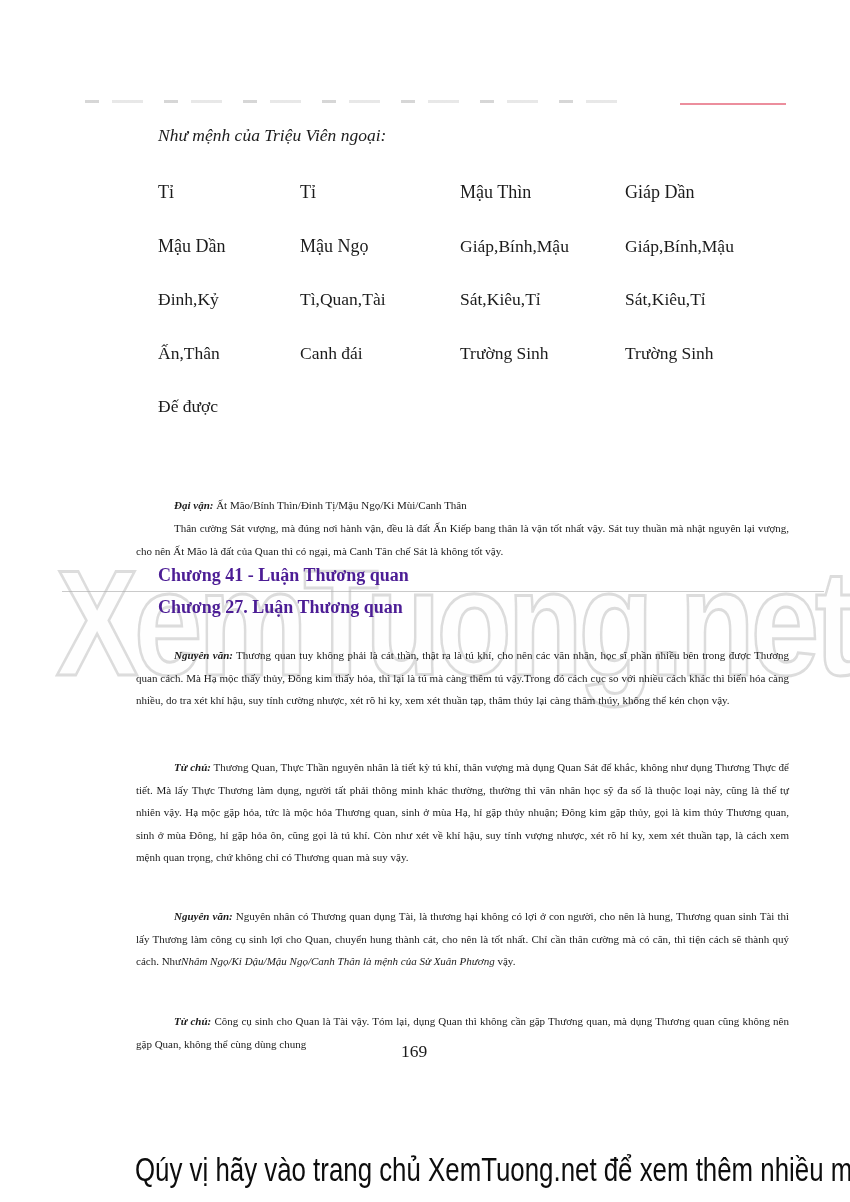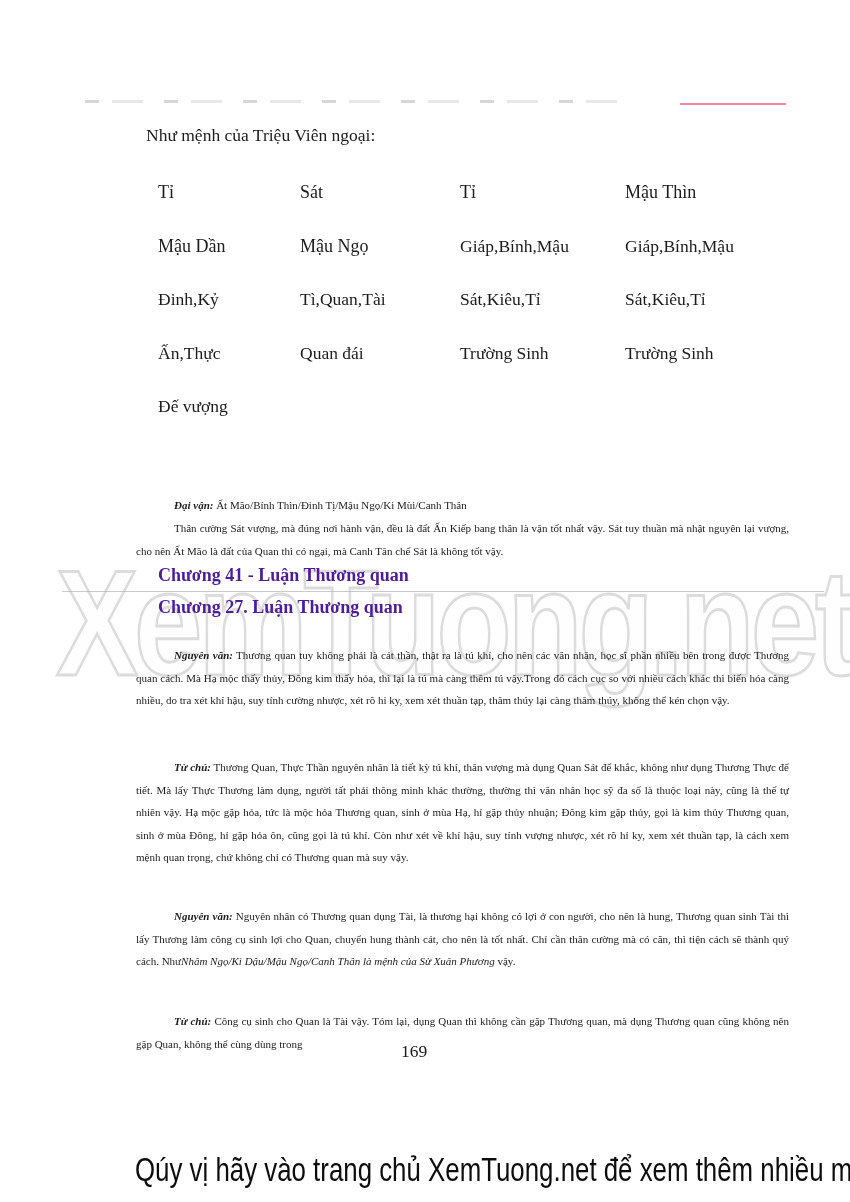"Như mệnh của Triệu Viên" .intro { font-style: none -> italic; left: 108px -> 120px }
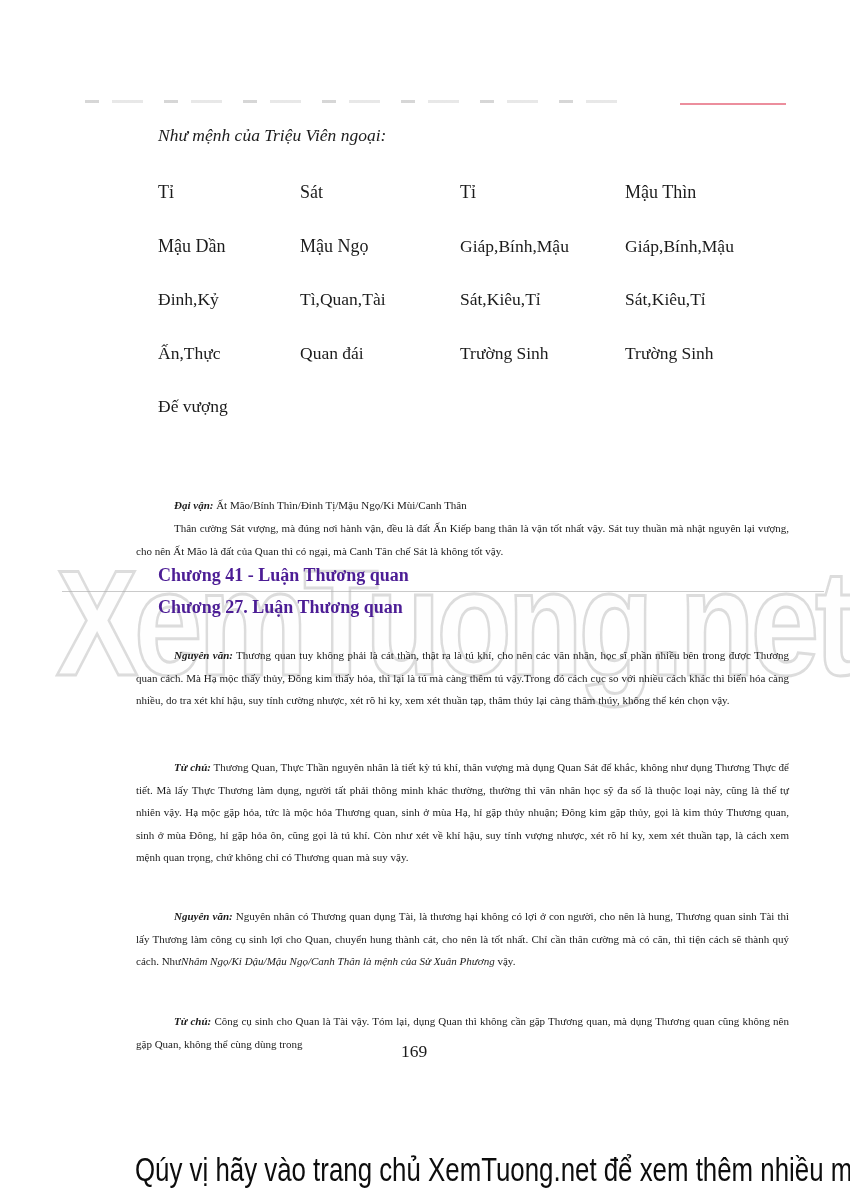"Sát" div.hdr { html: <div>Sát</div> -> none }
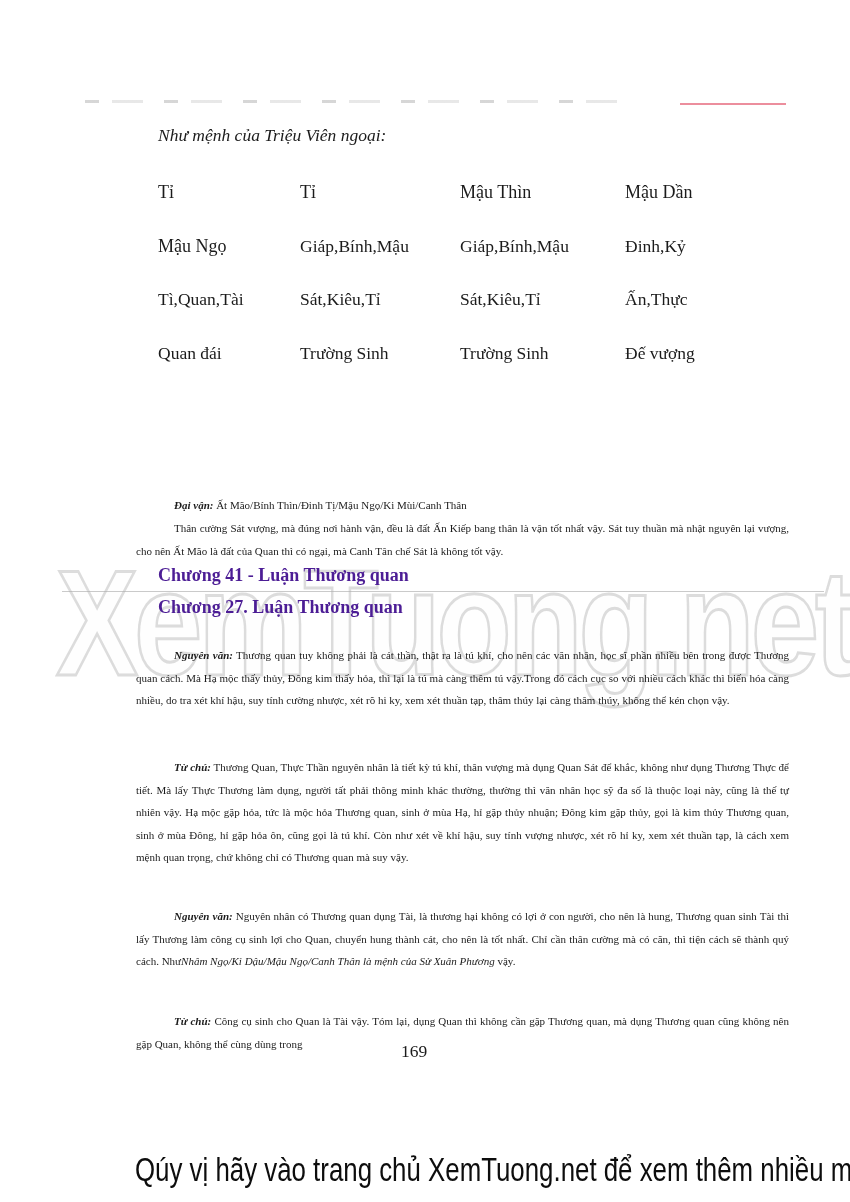"Giáp Dần" div.pillar { html: none -> <div>Giáp Dần</div> }
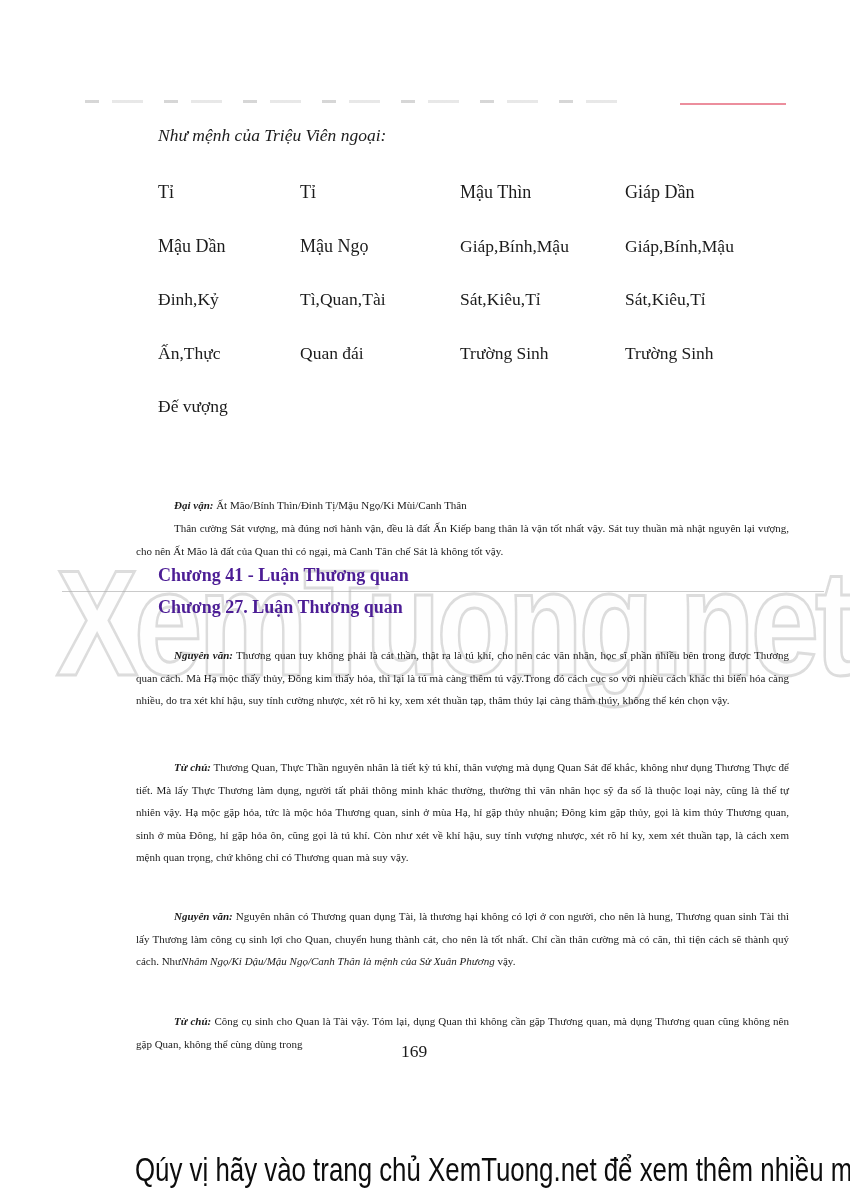"Ấn,Thực" div.cell { text: Ấn,Thực -> Ấn,Thân }
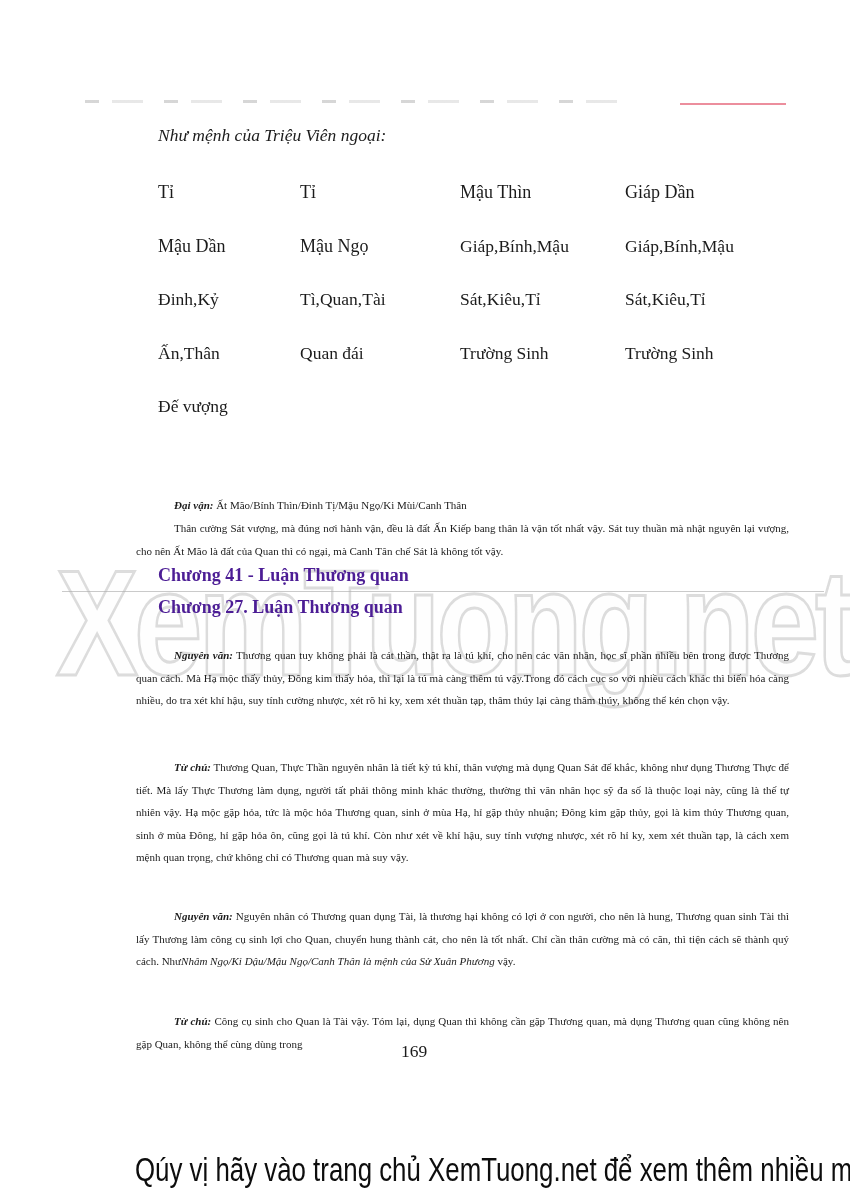"Quan đái" div.cell { text: Quan -> Canh }
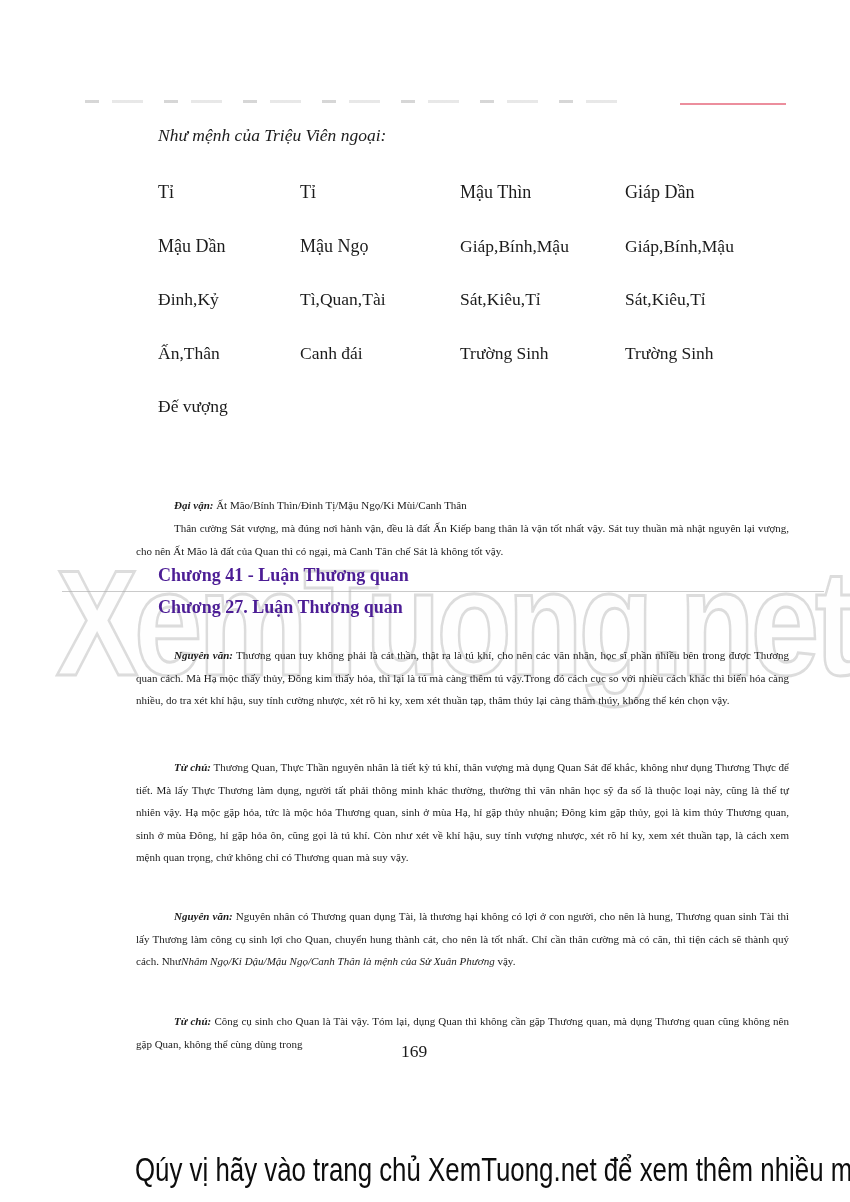"Đế vượng" div.cell { text: vượng -> được }
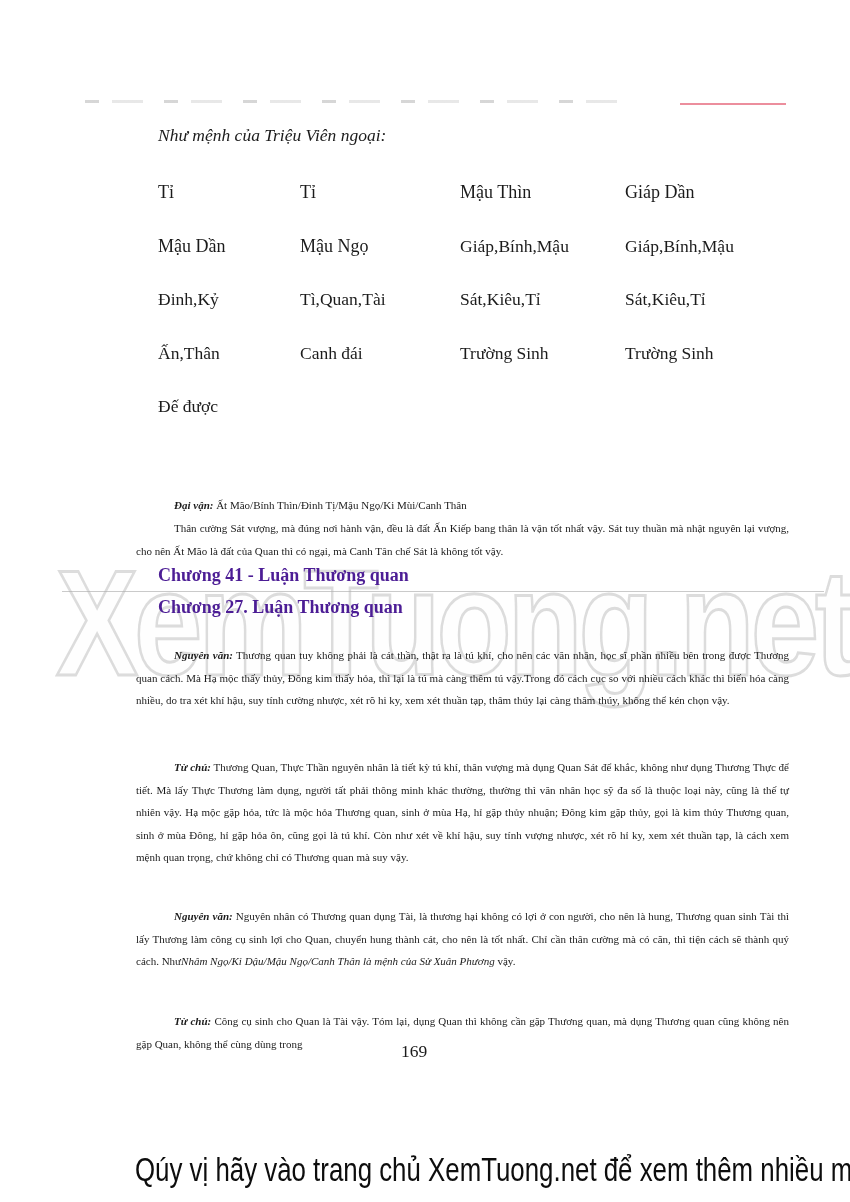"Công cụ sinh cho Quan" span { text: trong -> chung }
